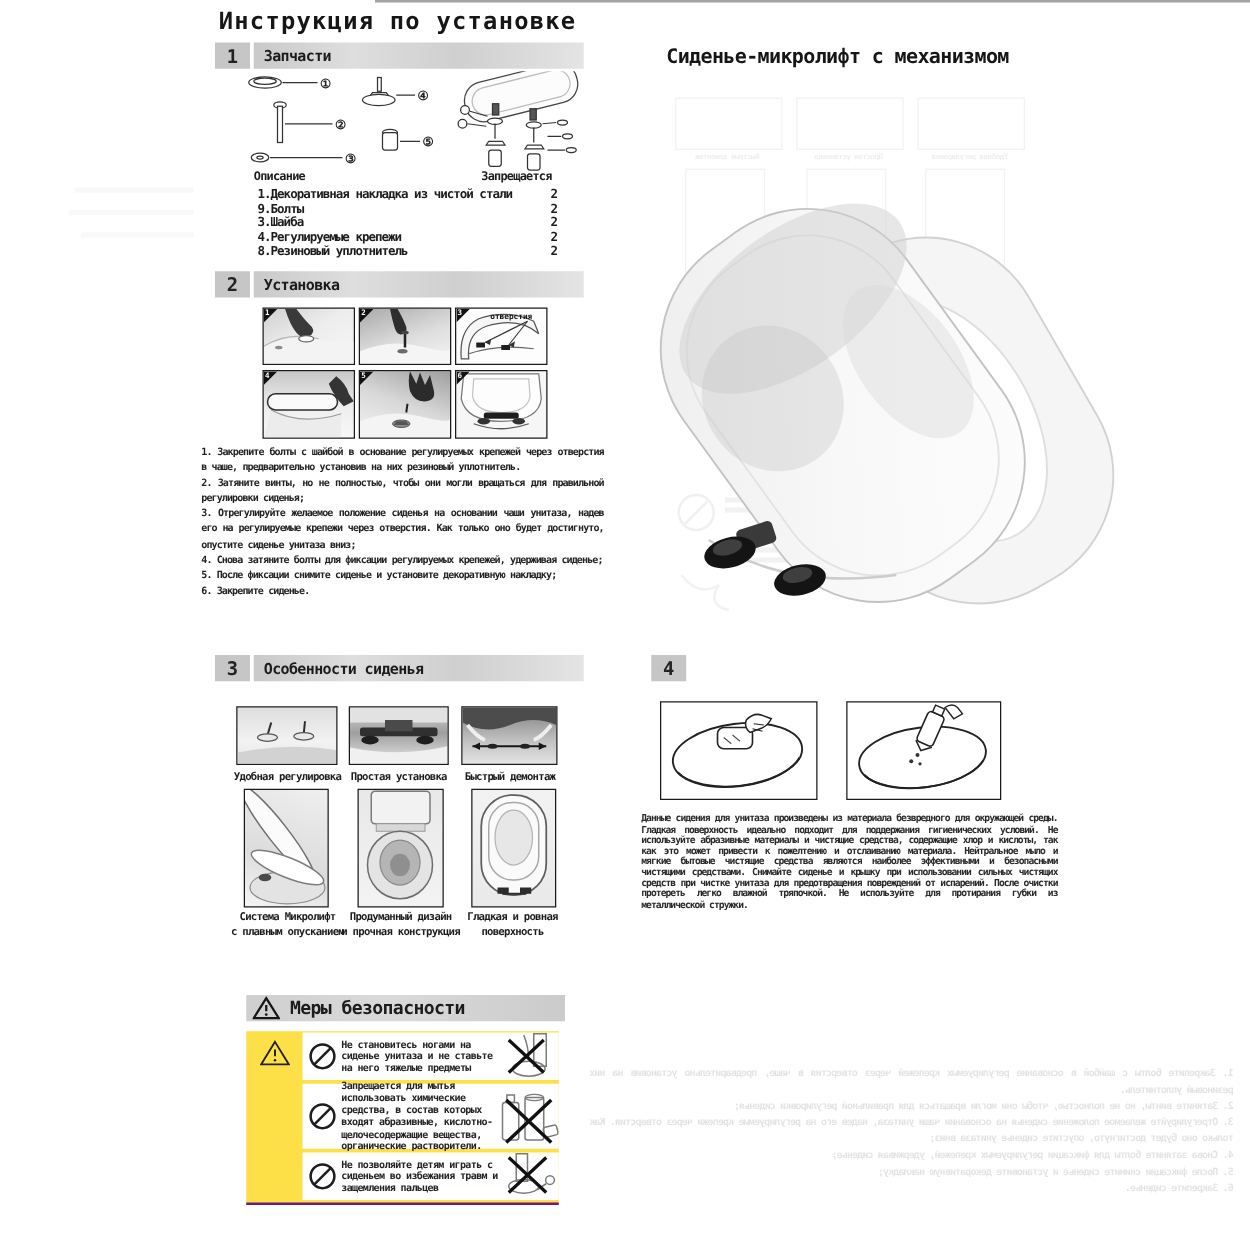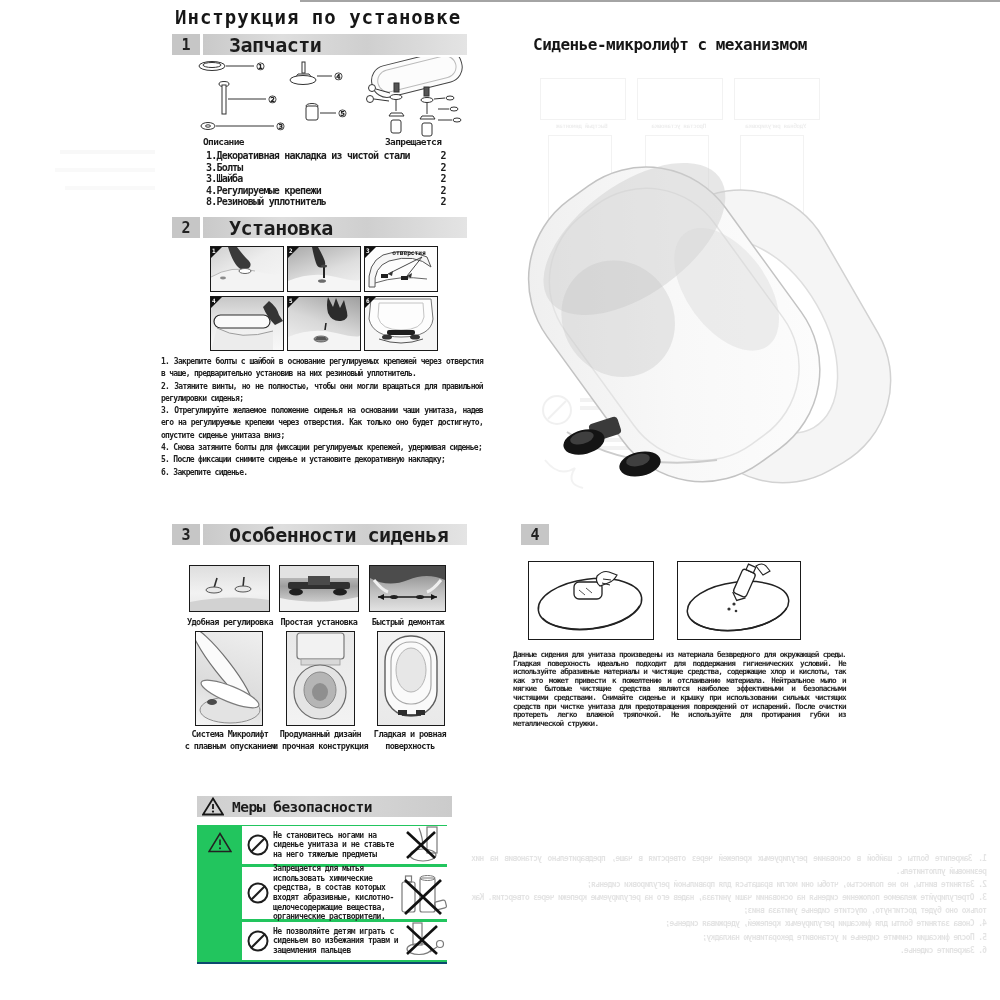"Запчасти" .barttl { font-size: 20px -> 12px; padding-left: 26px -> 8px }
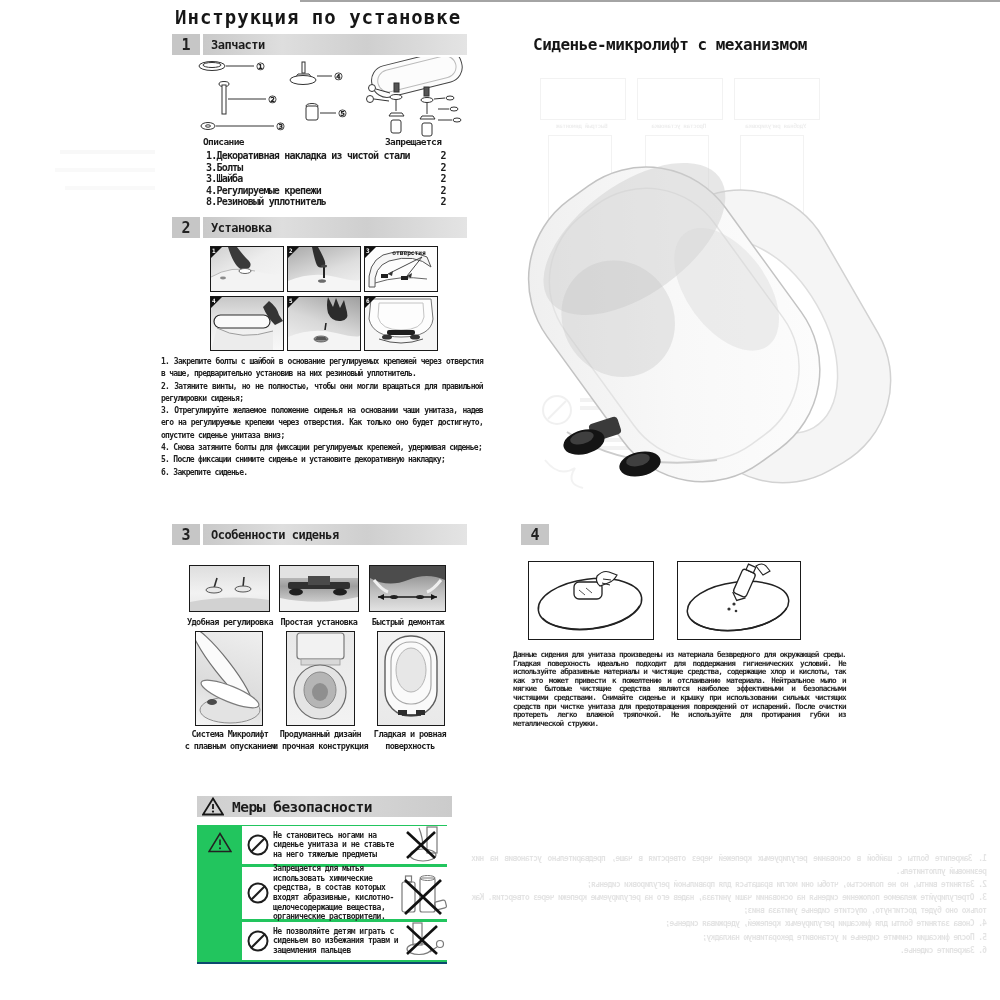"3.Болты" span { text: 3.Болты -> 9.Болты }
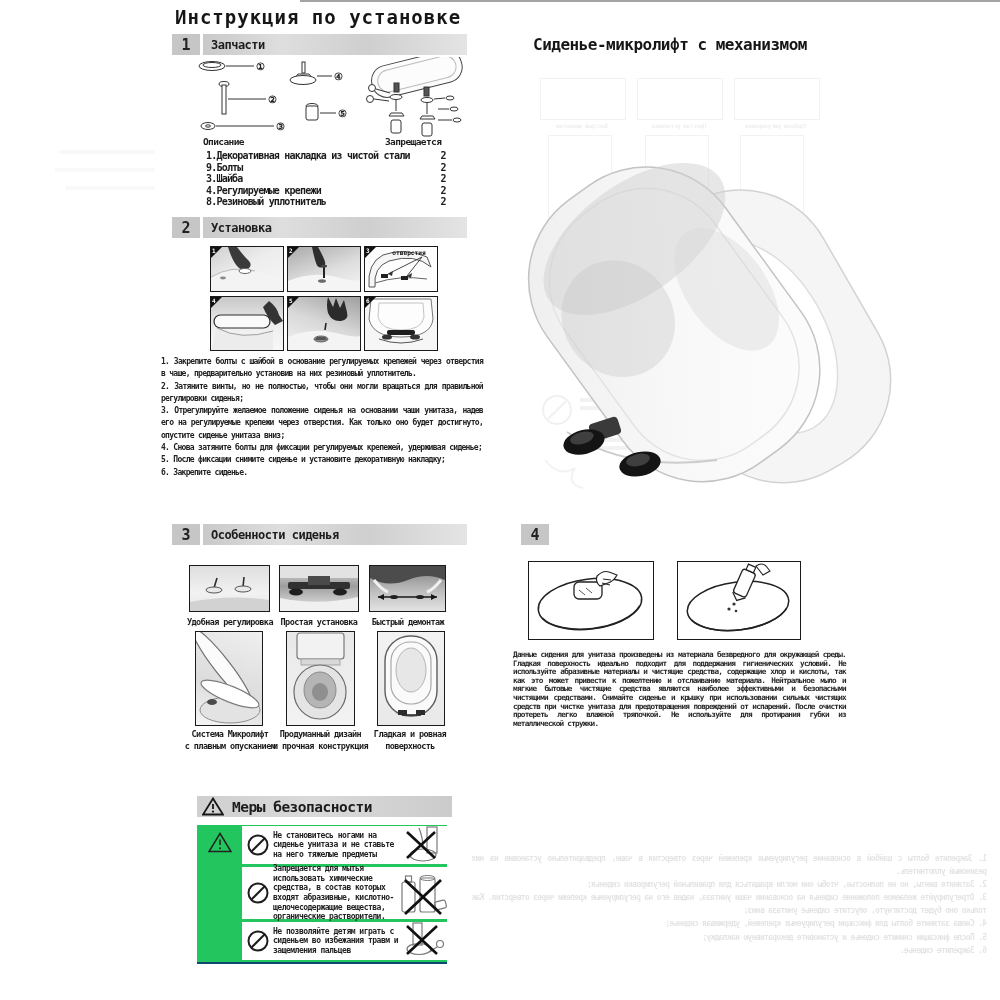"Не становитесь ногами на сиденье" .safebox { background: #22c55e -> #fde047; border-bottom: 2px solid #0c4a6e -> 2px solid #701a75 }
